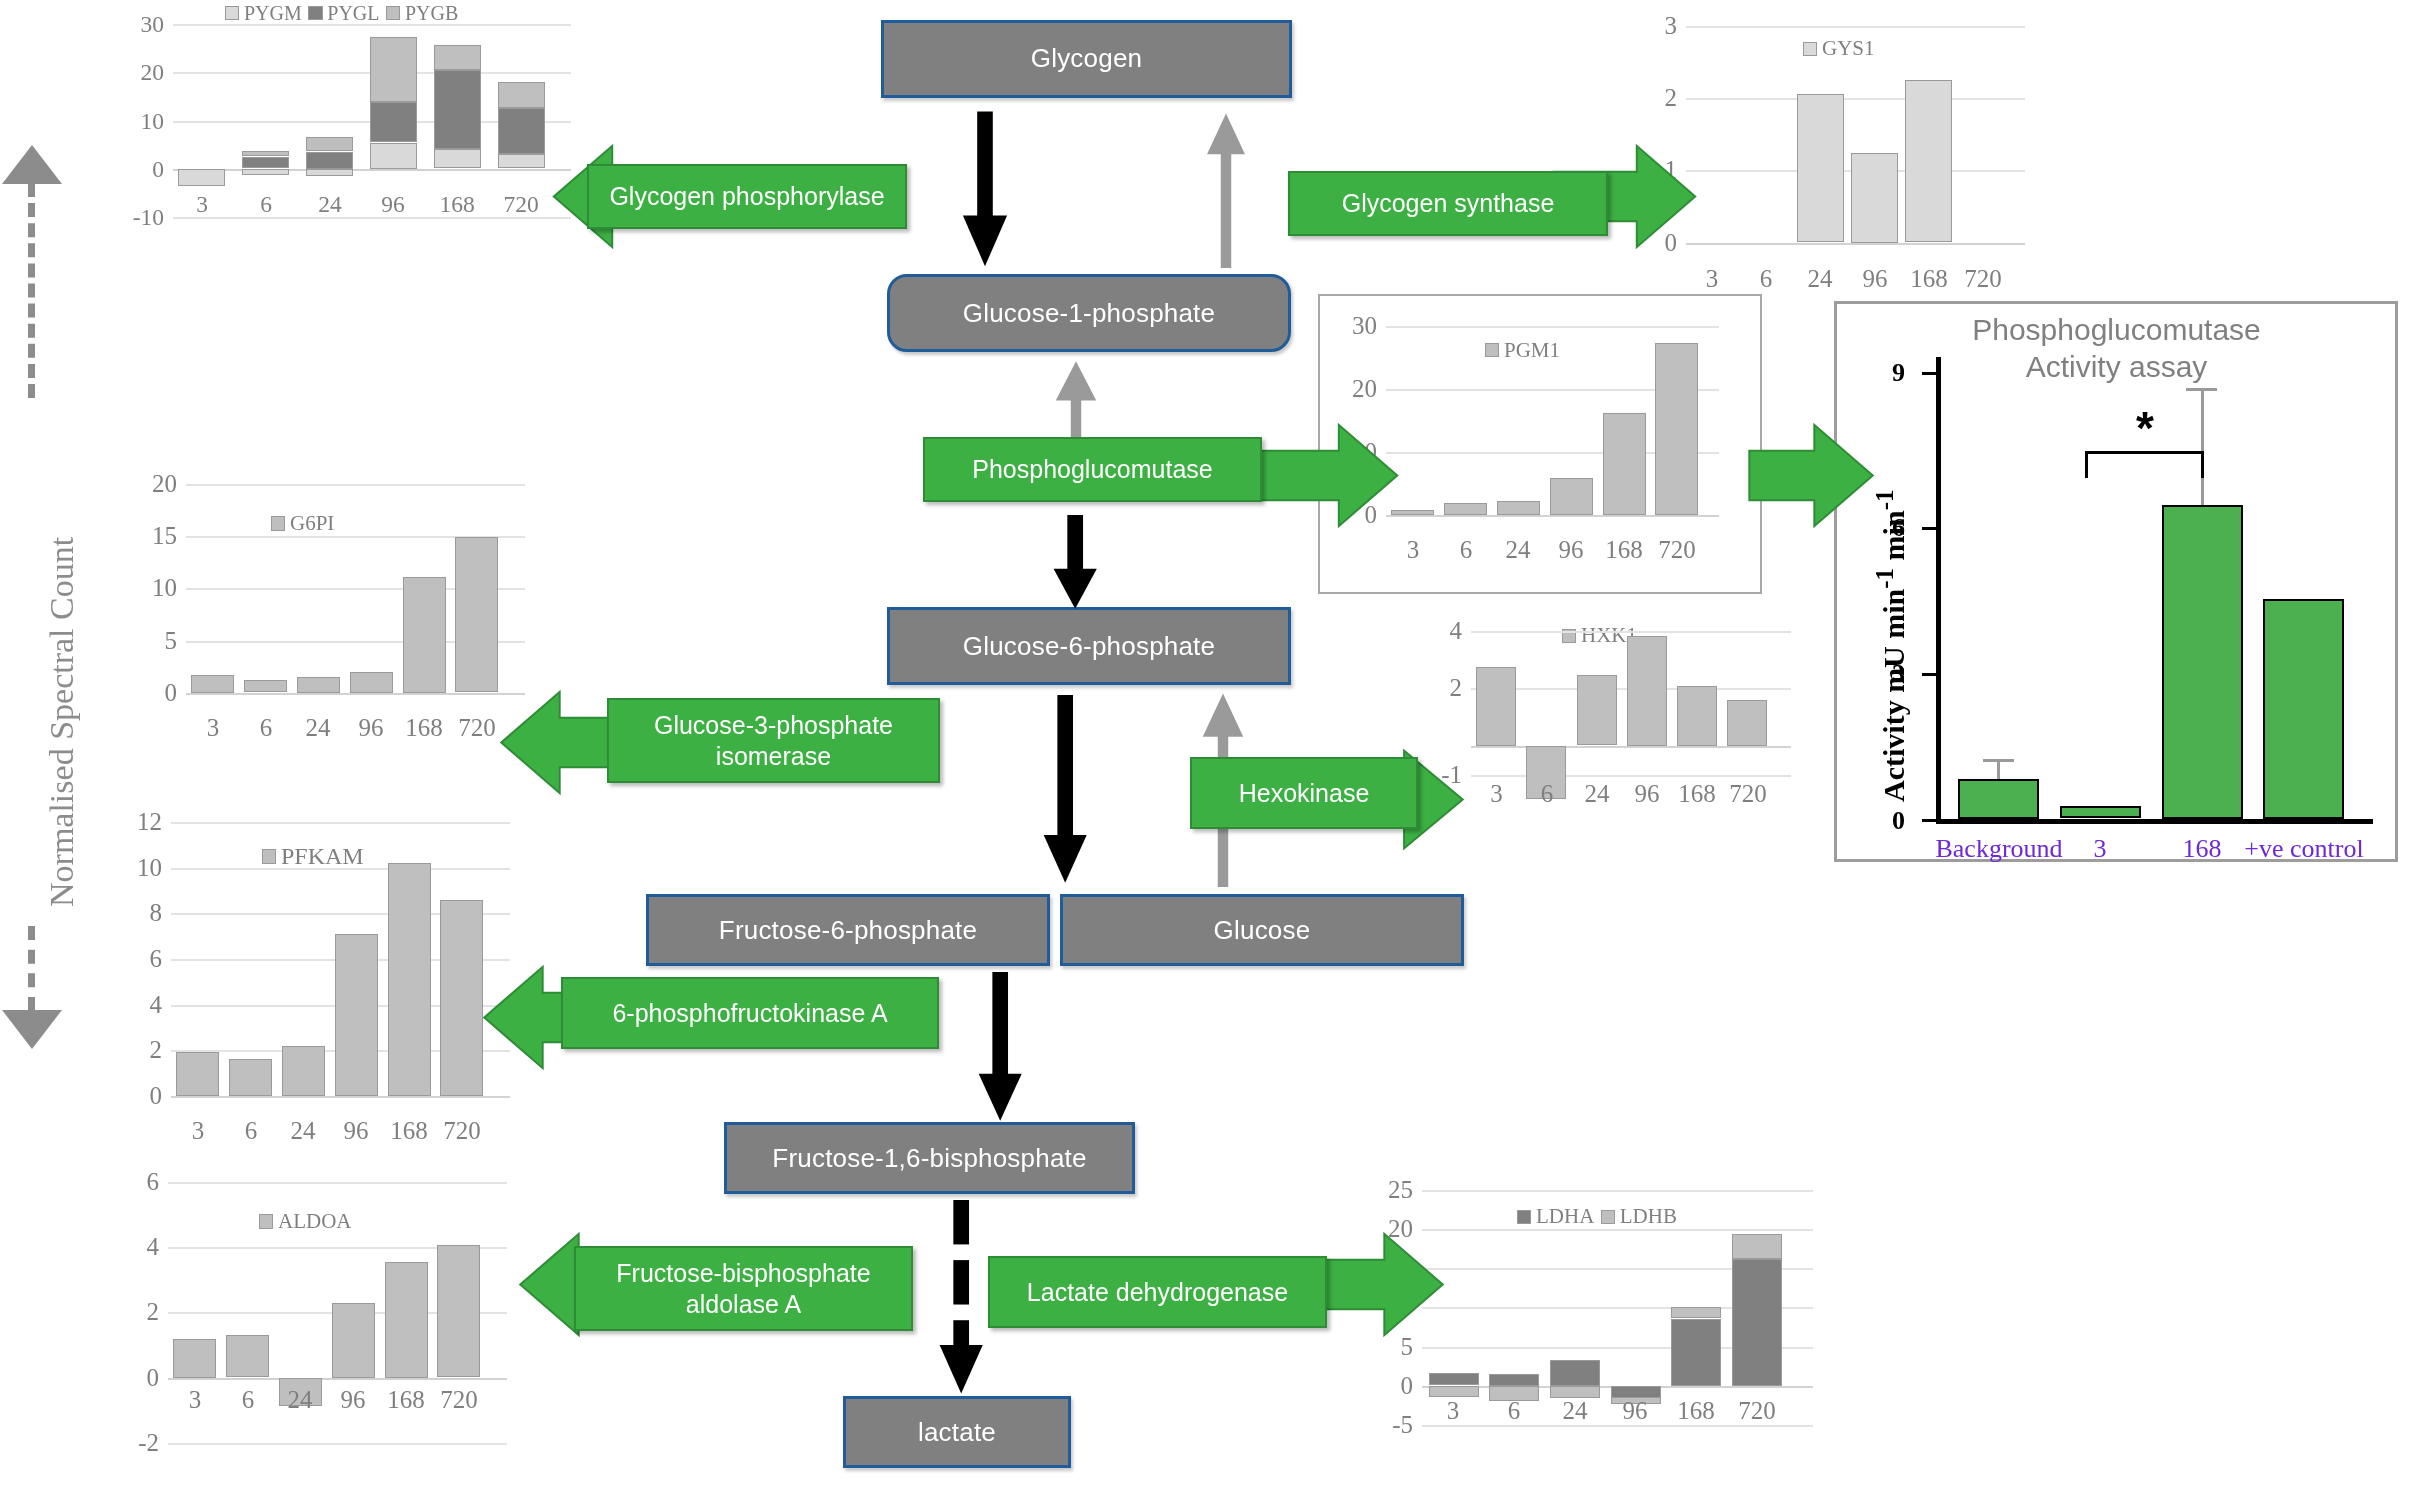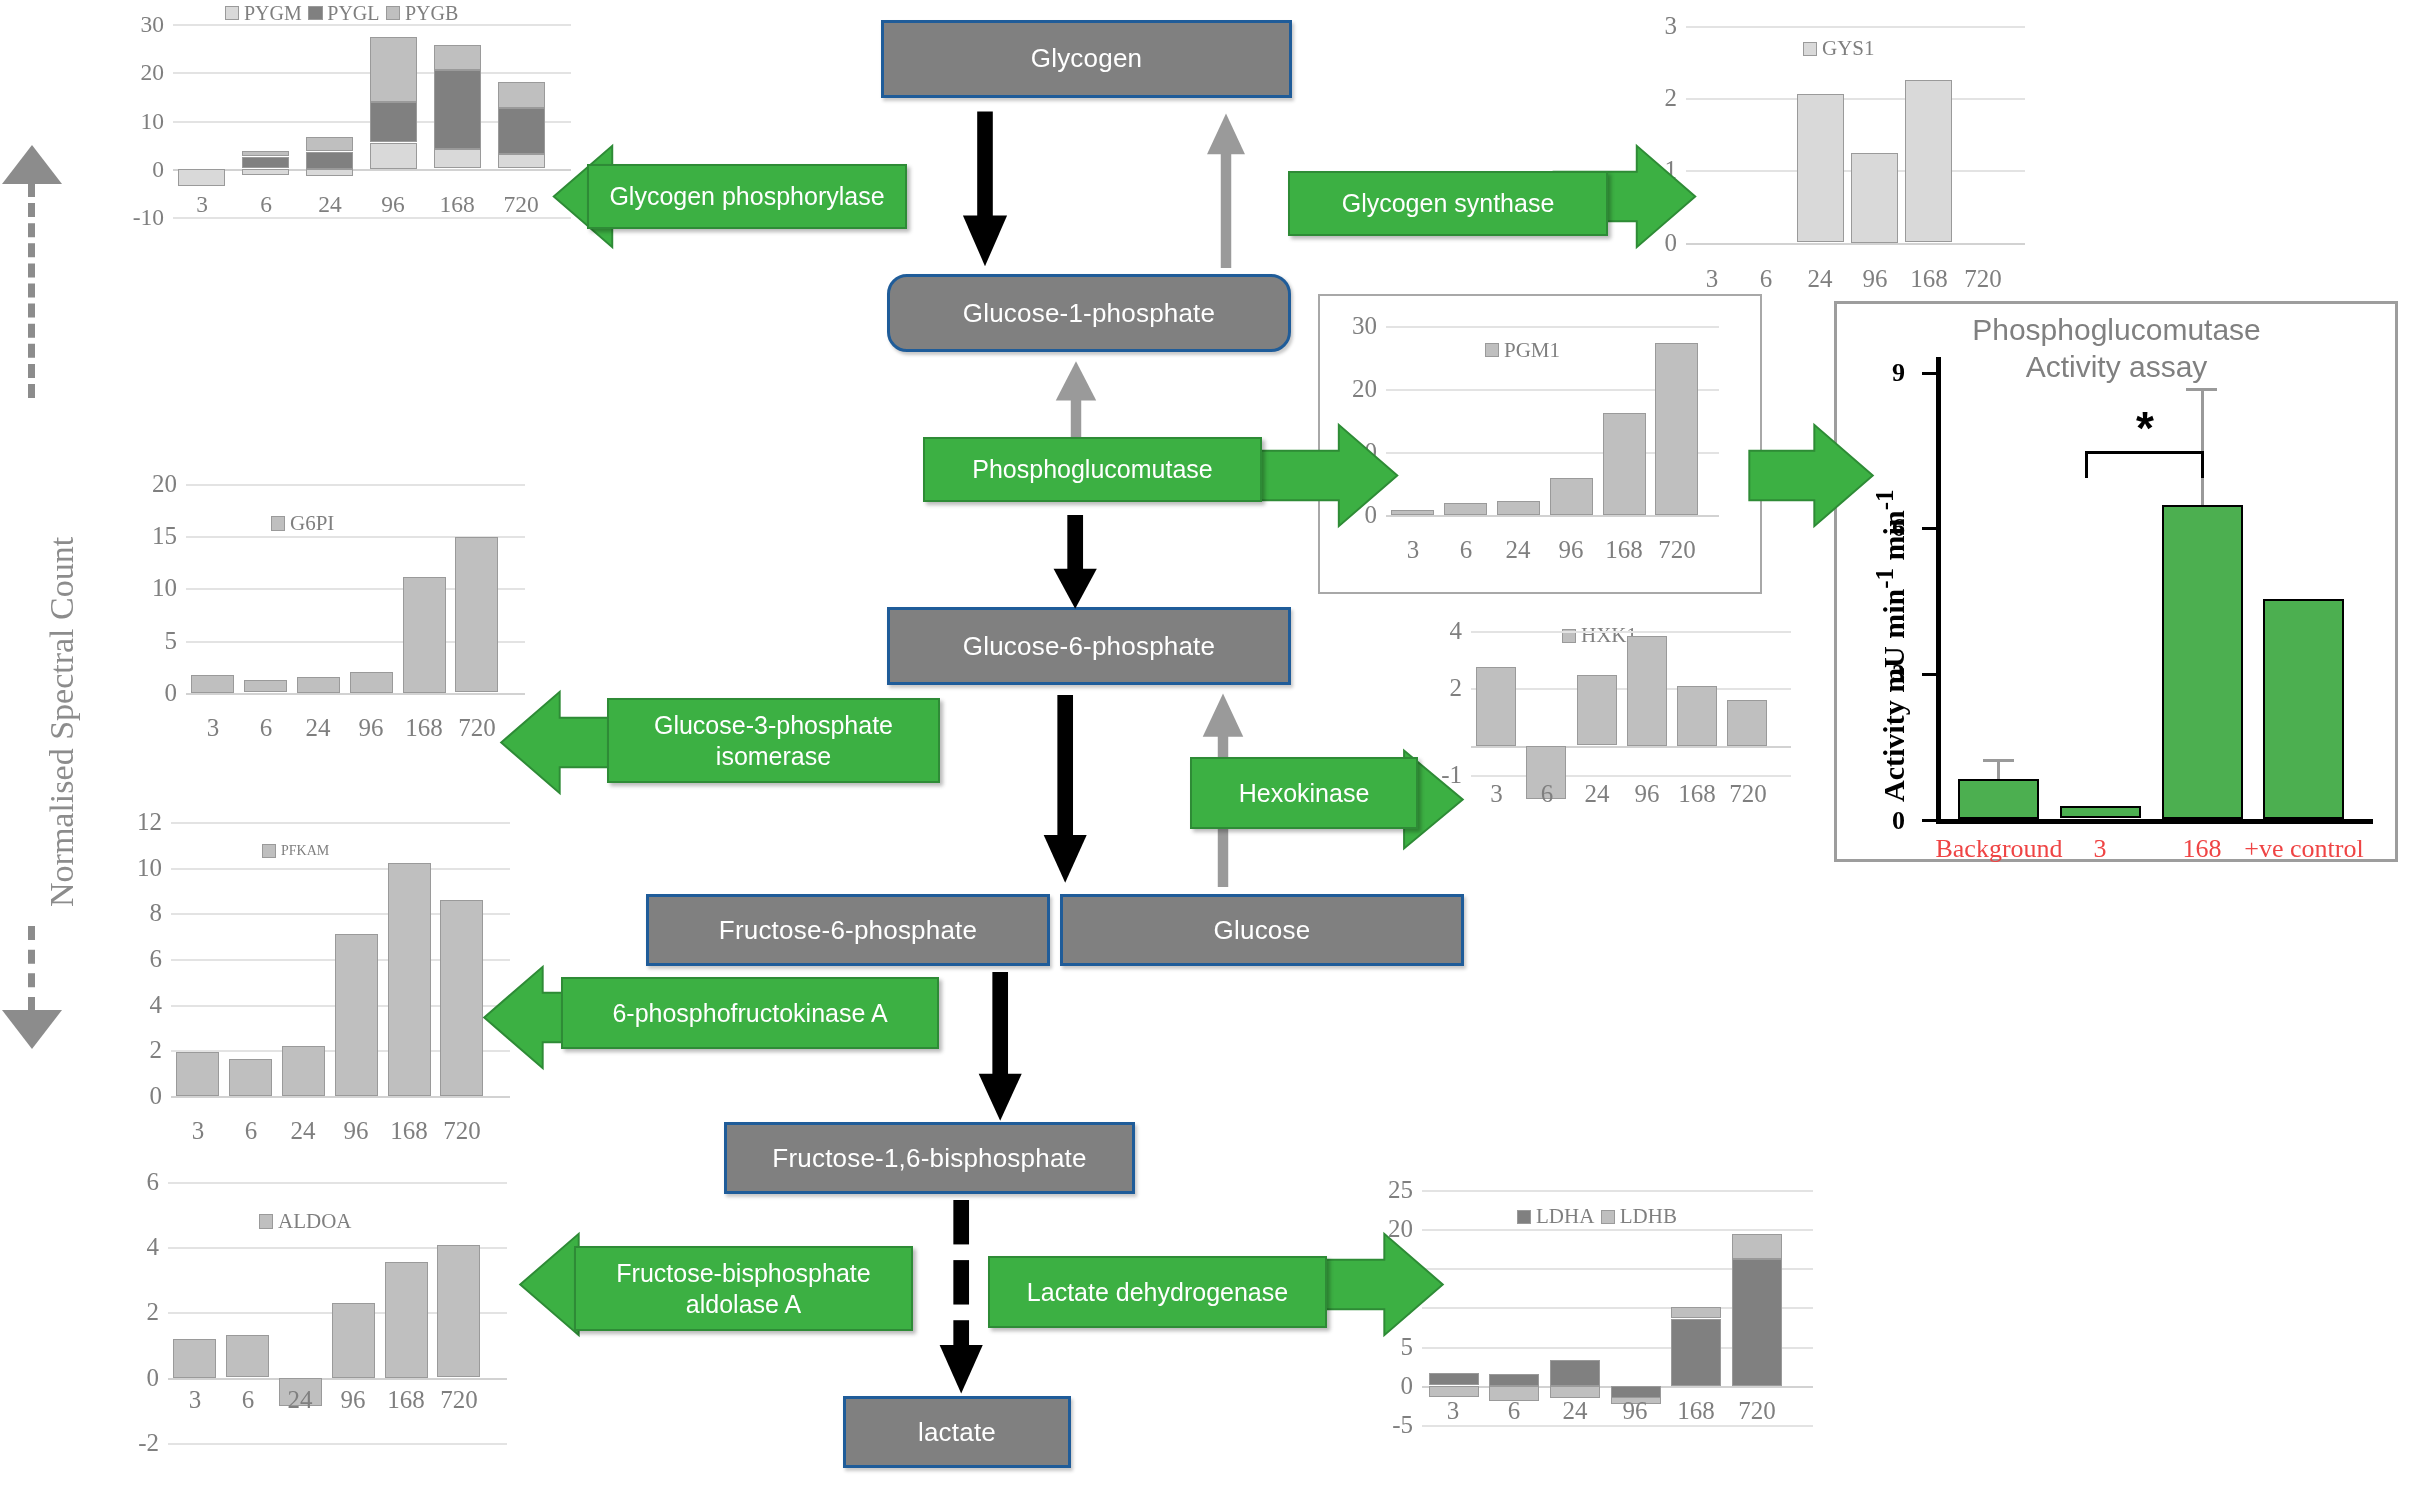"PFKAM" div.legend { font-size: 14px -> 24px }
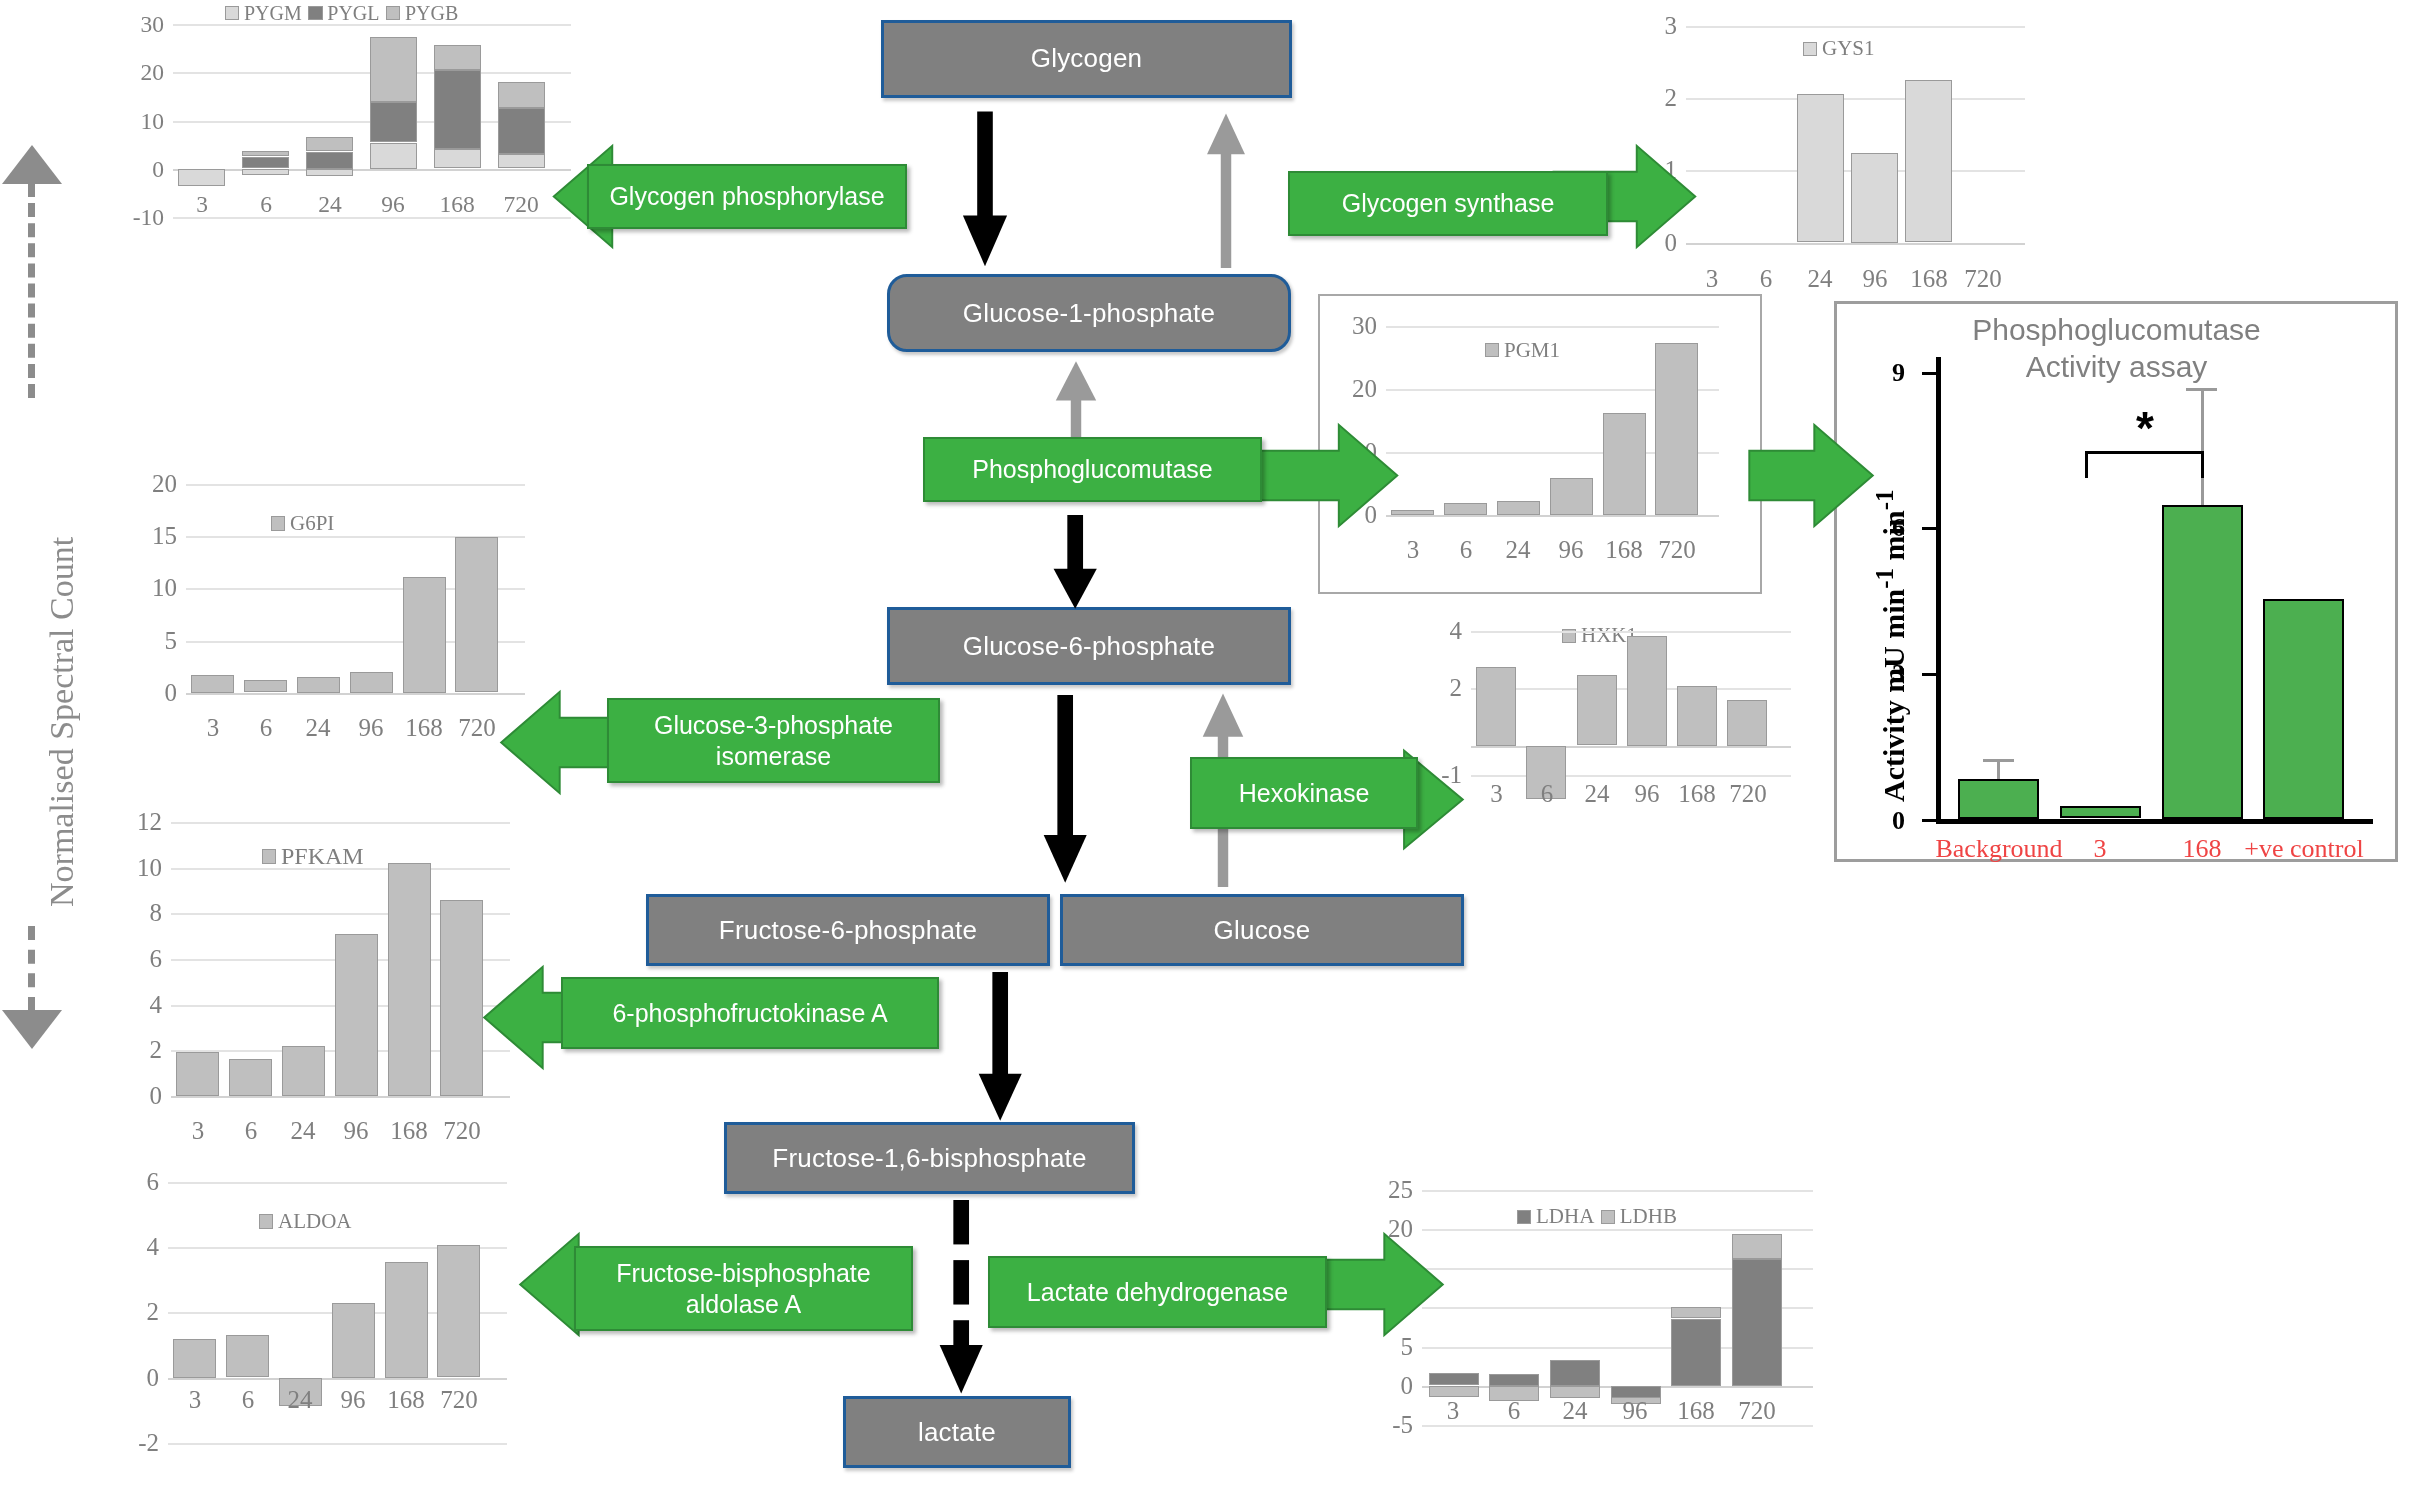"Background" .assay-xtick { color: #ef4444 -> #6d28d9 }
